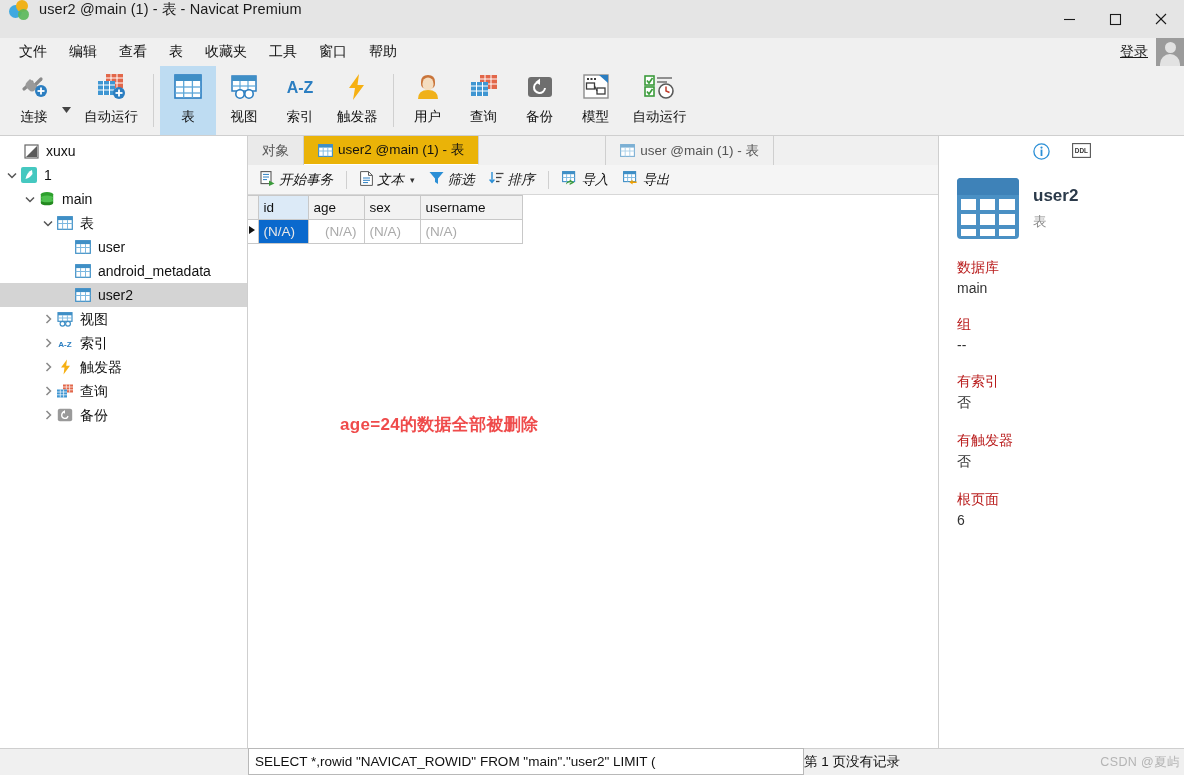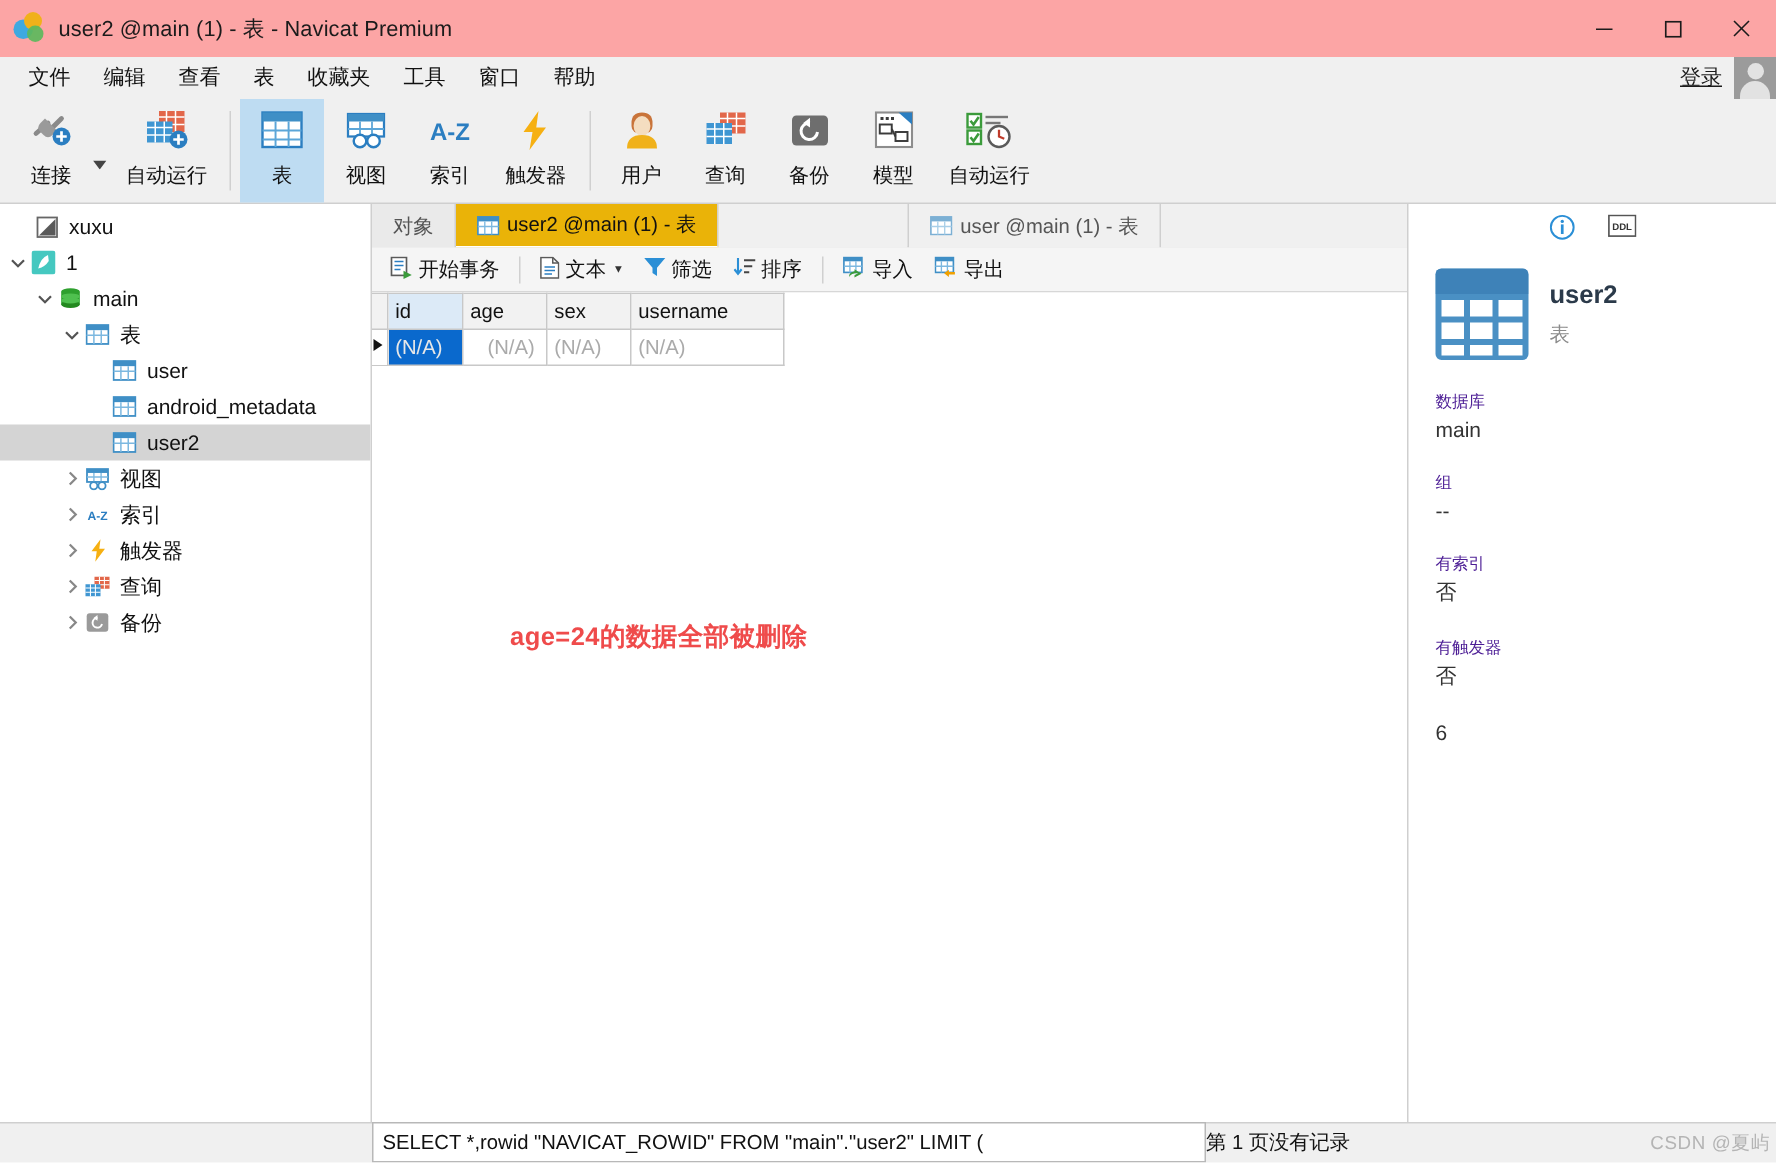"user2 @main (1) - 表 -" .titlebar { align-items: center -> none; background: #fca5a5 -> #e5e5e5 }
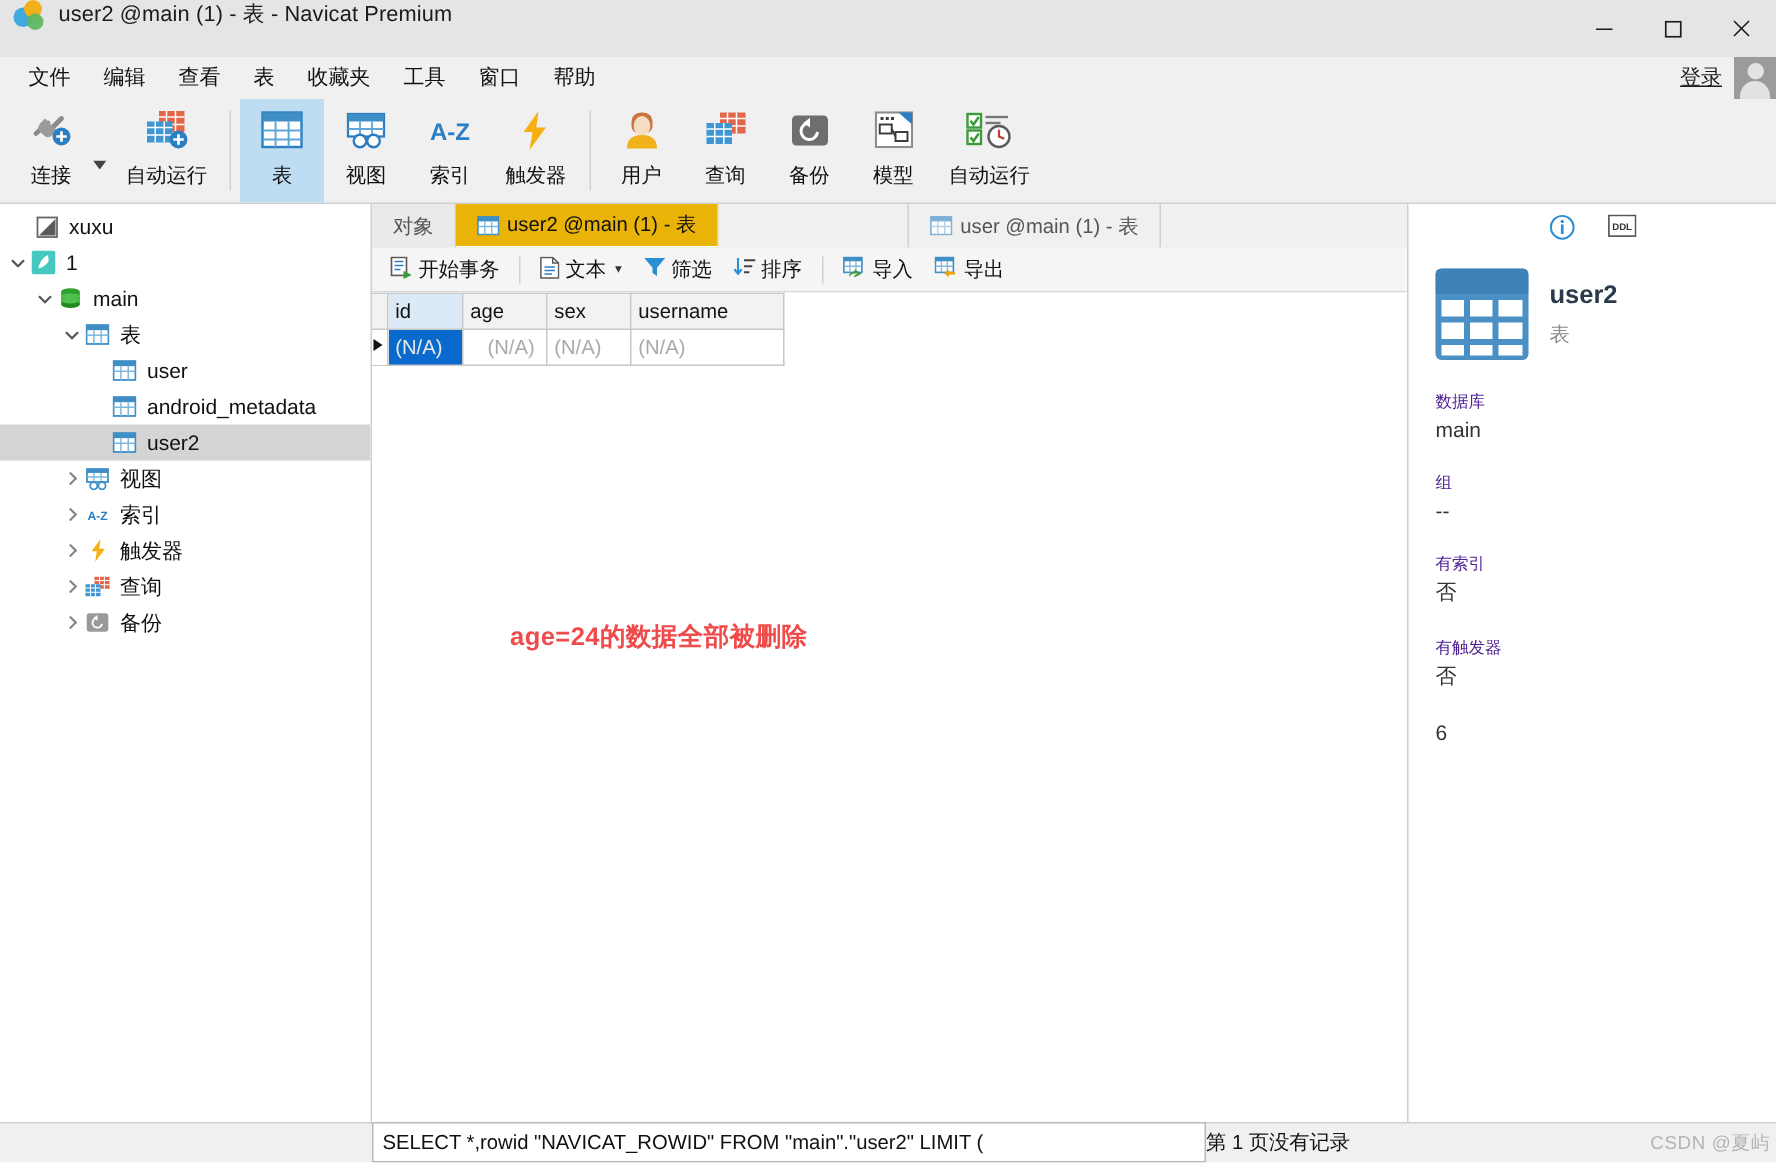"开始事务" .datatoolbar { font-style: none -> italic }
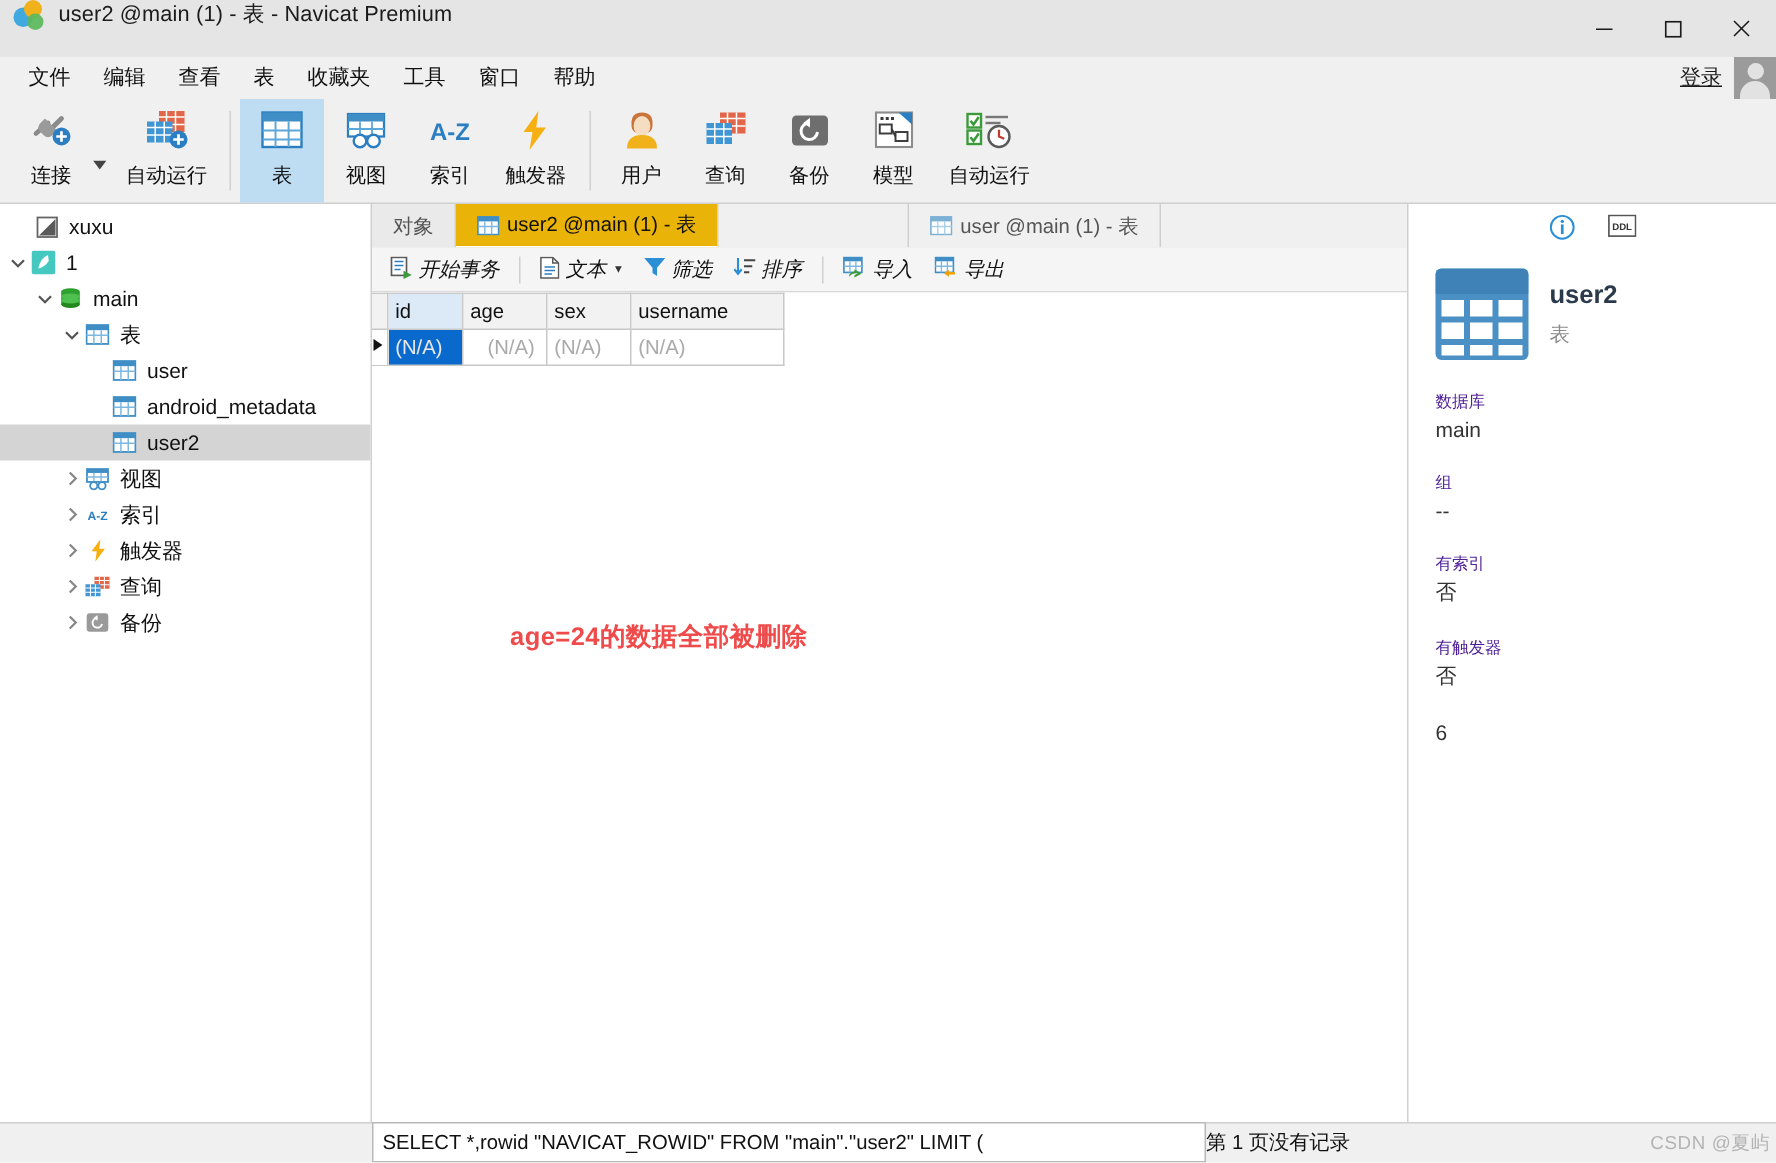"数据库" .info-label { color: #4c1d95 -> #b91c1c; font-size: 11px -> 14px }
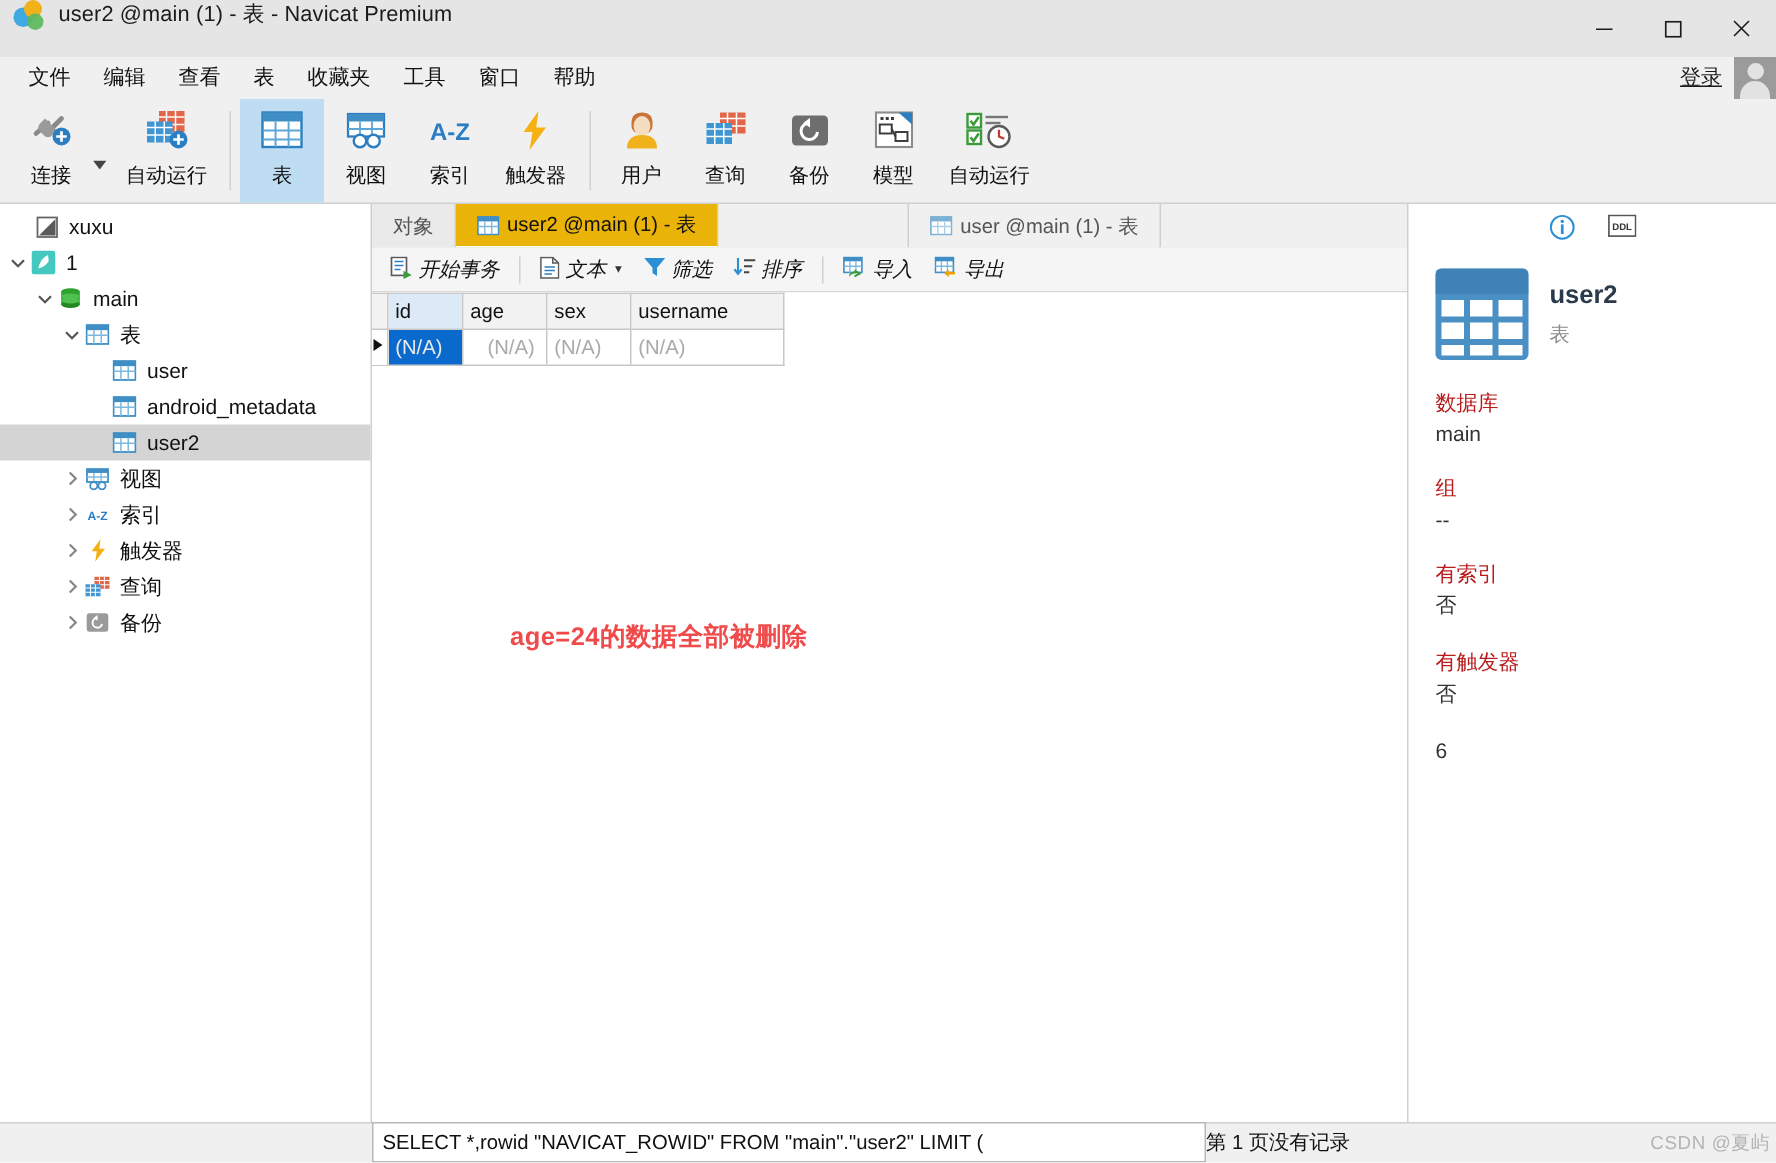"根页面" div.info-label { html: none -> <div>根页面</div> }
